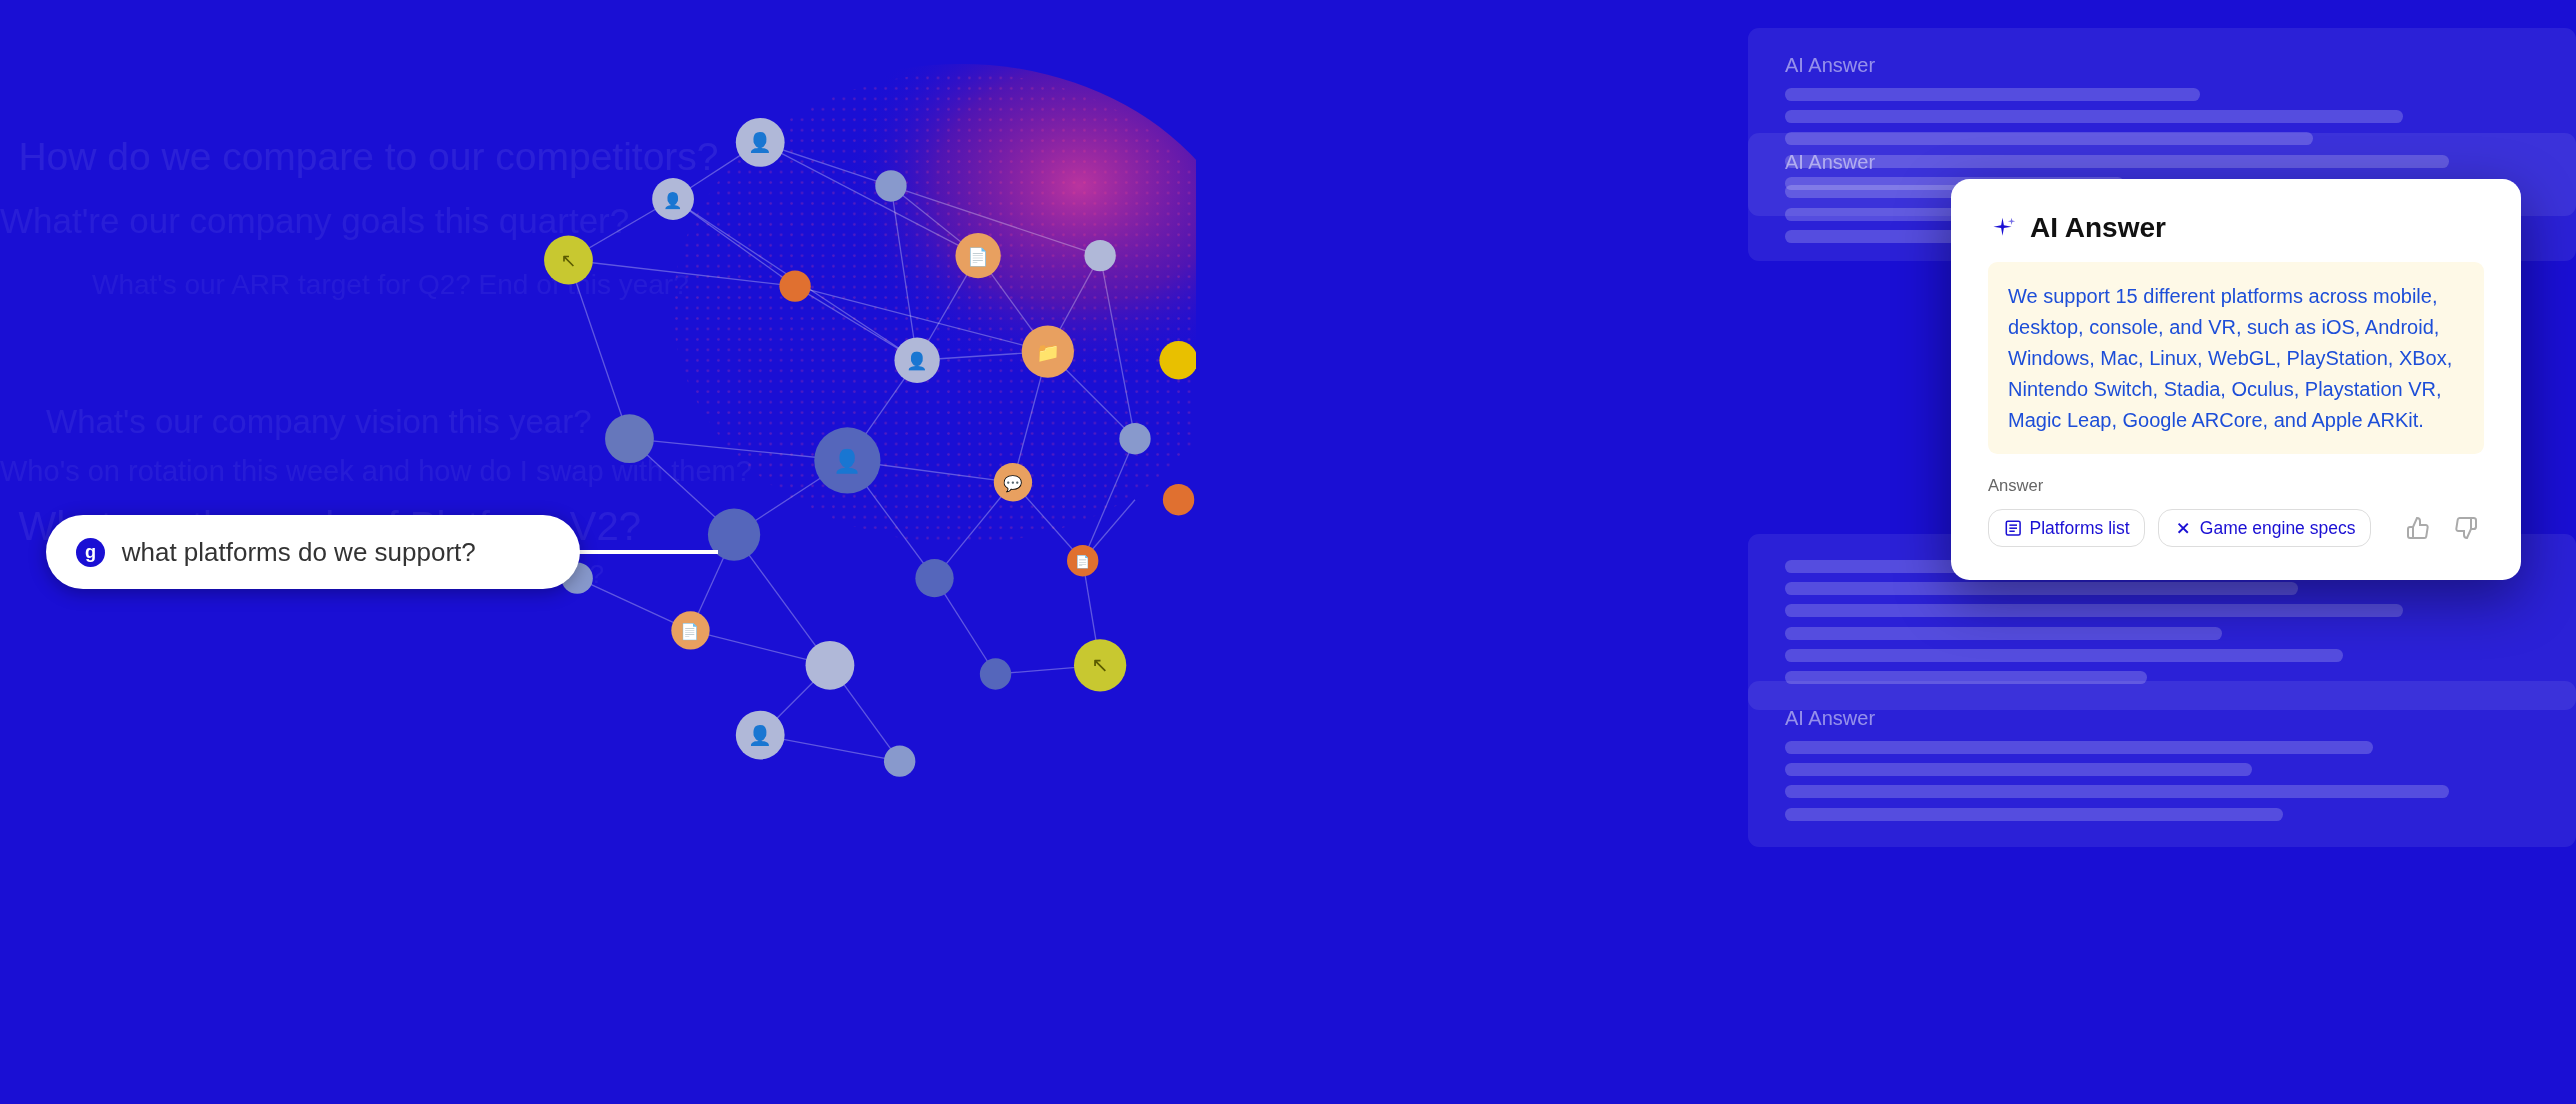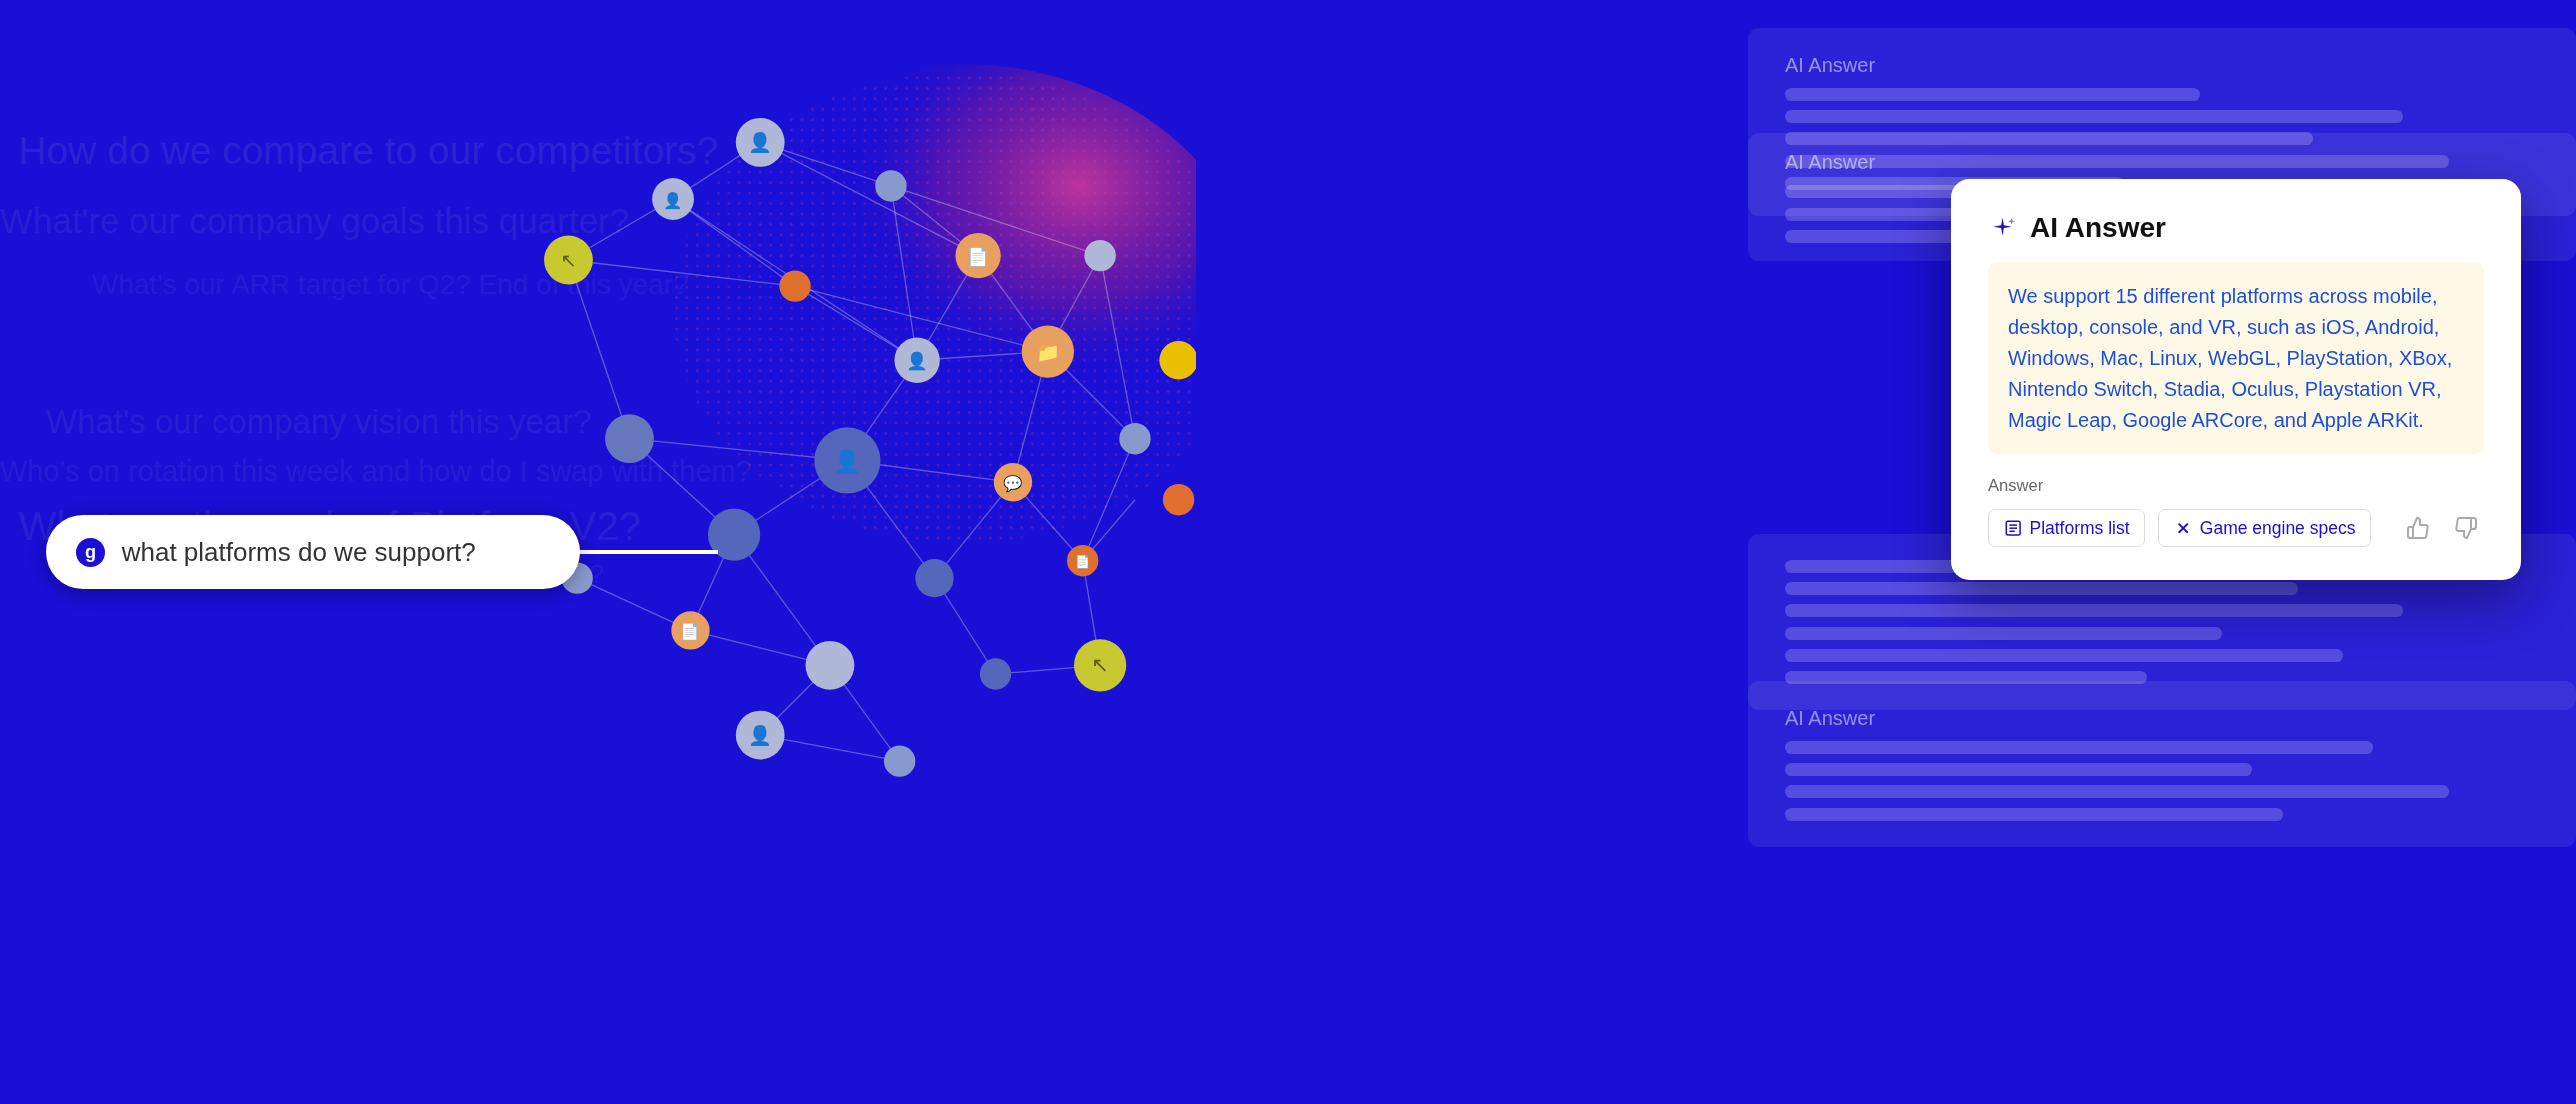"How do we compare to" div.bg-query { top: 129px -> 135px }
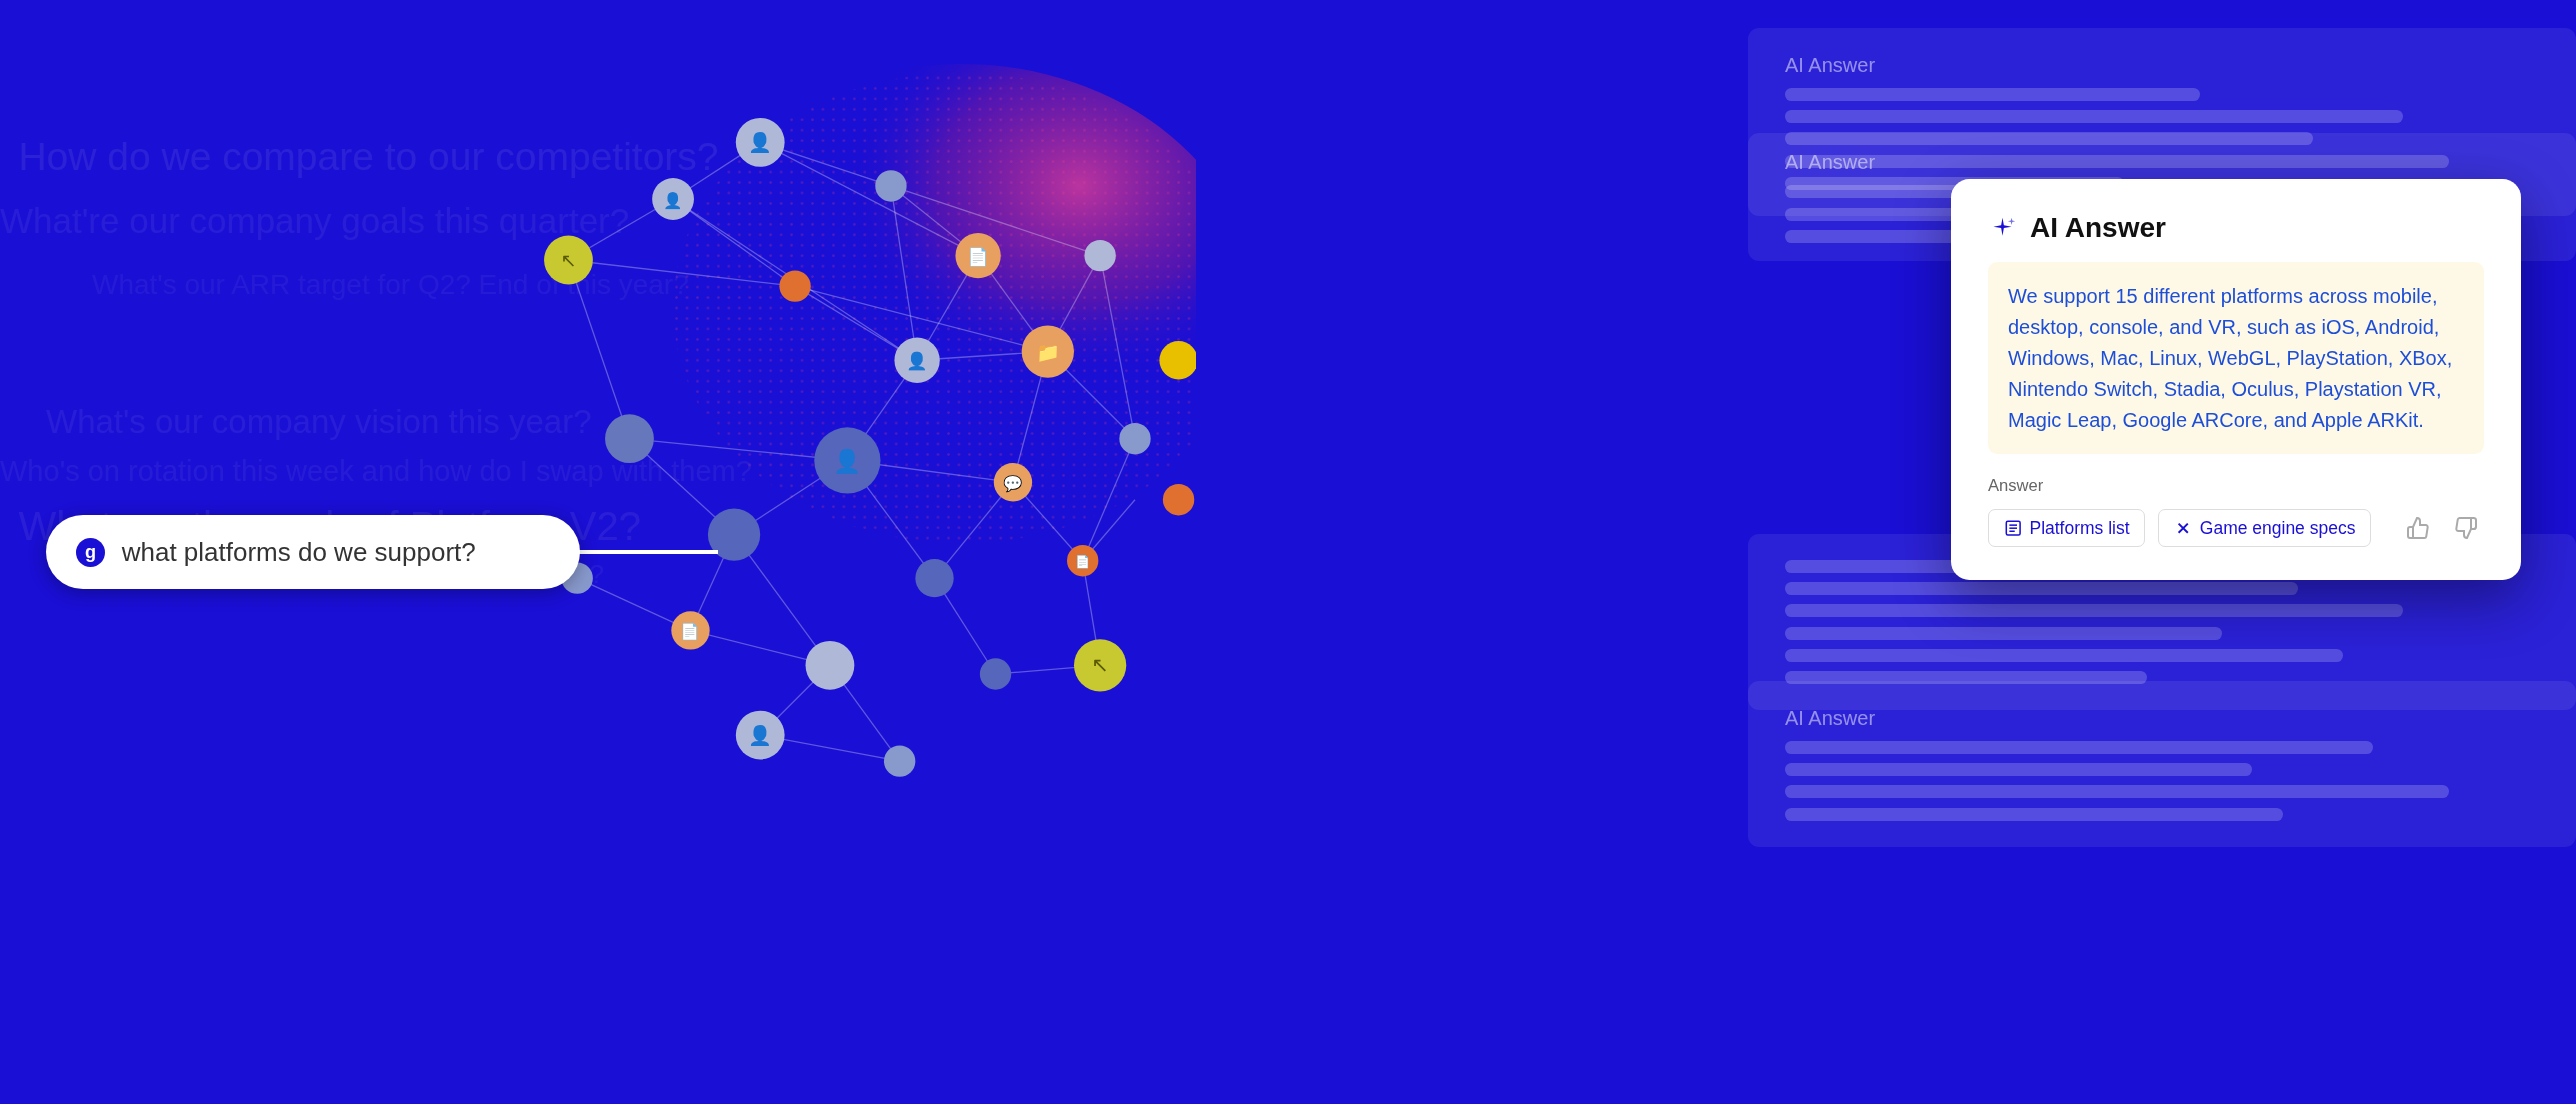"Platforms list" .source-chip { border-radius: 7px -> 14px }
